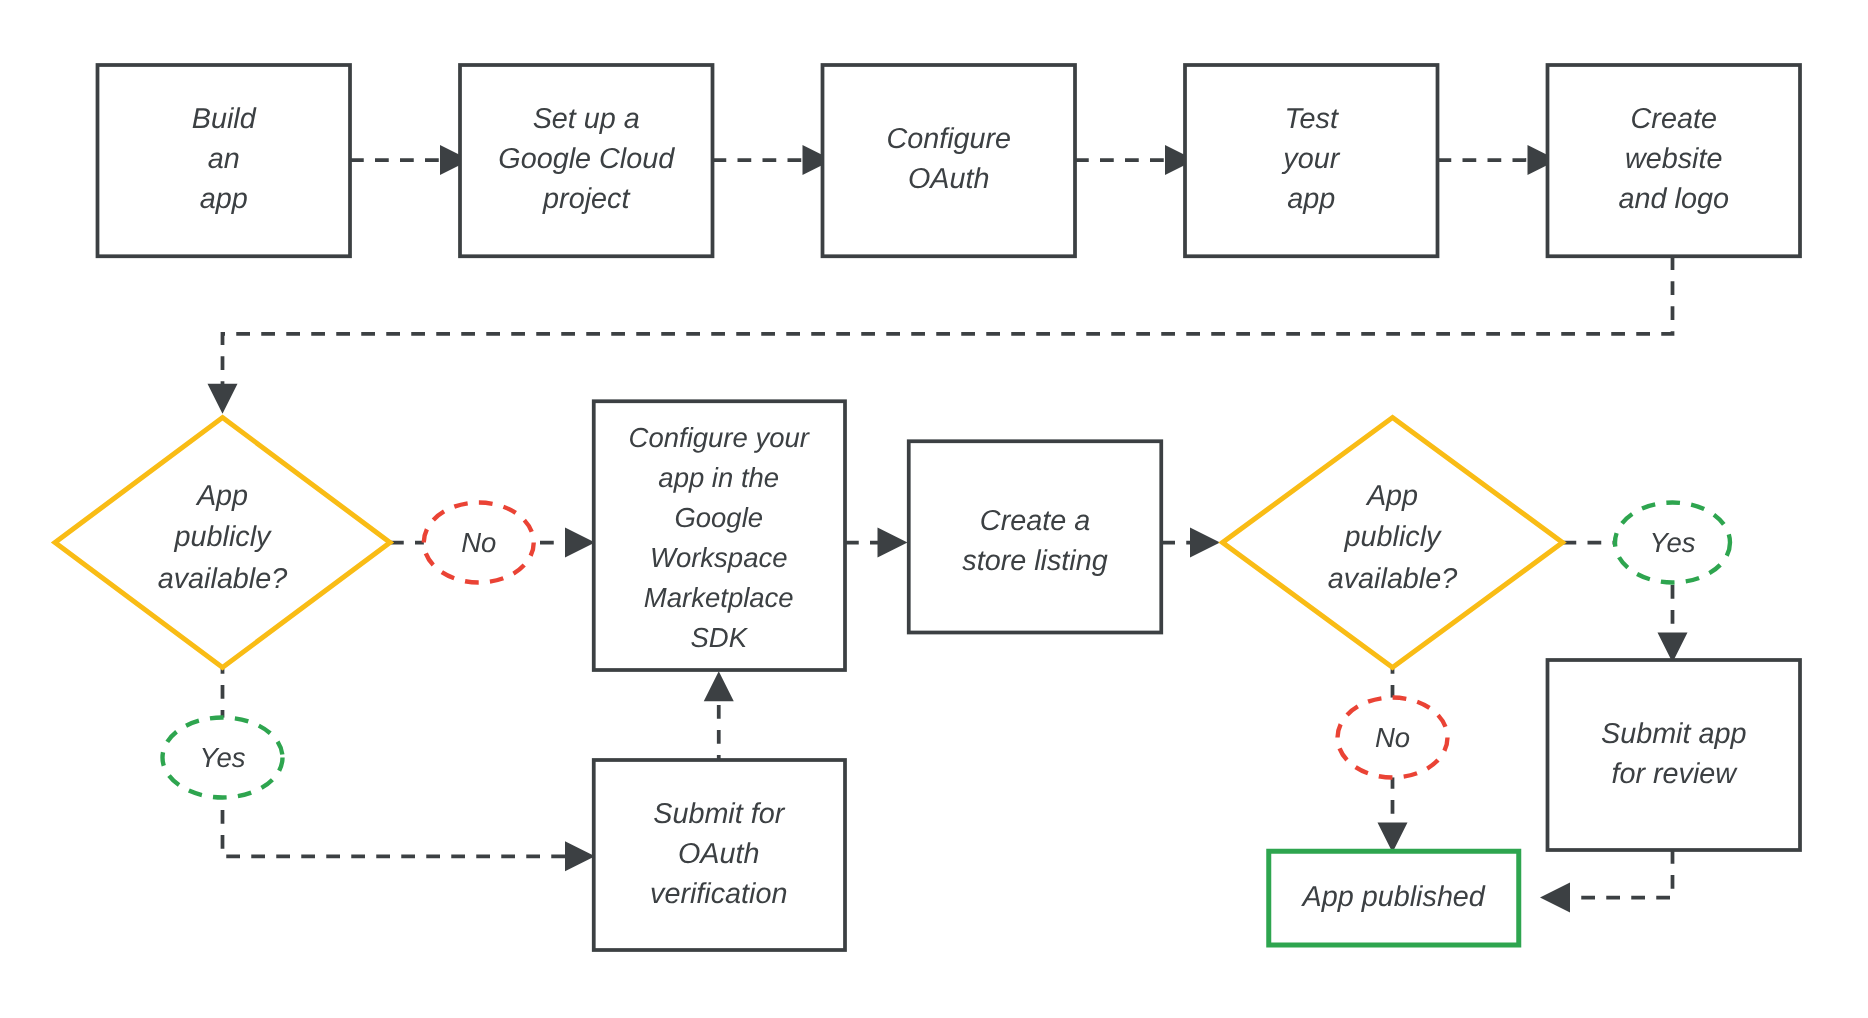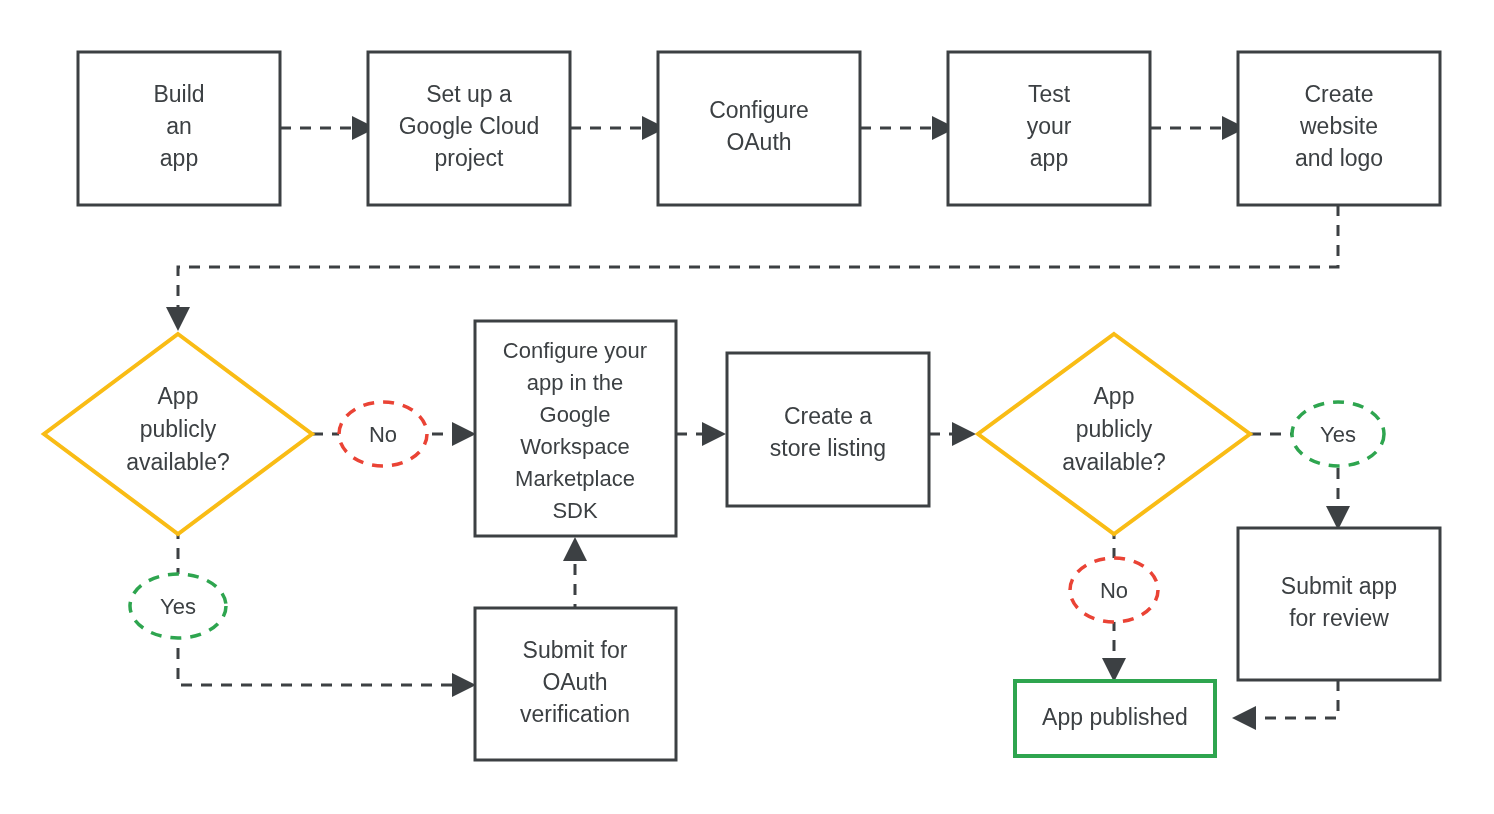"Build" #flowchart-root { font-style: none -> italic }
